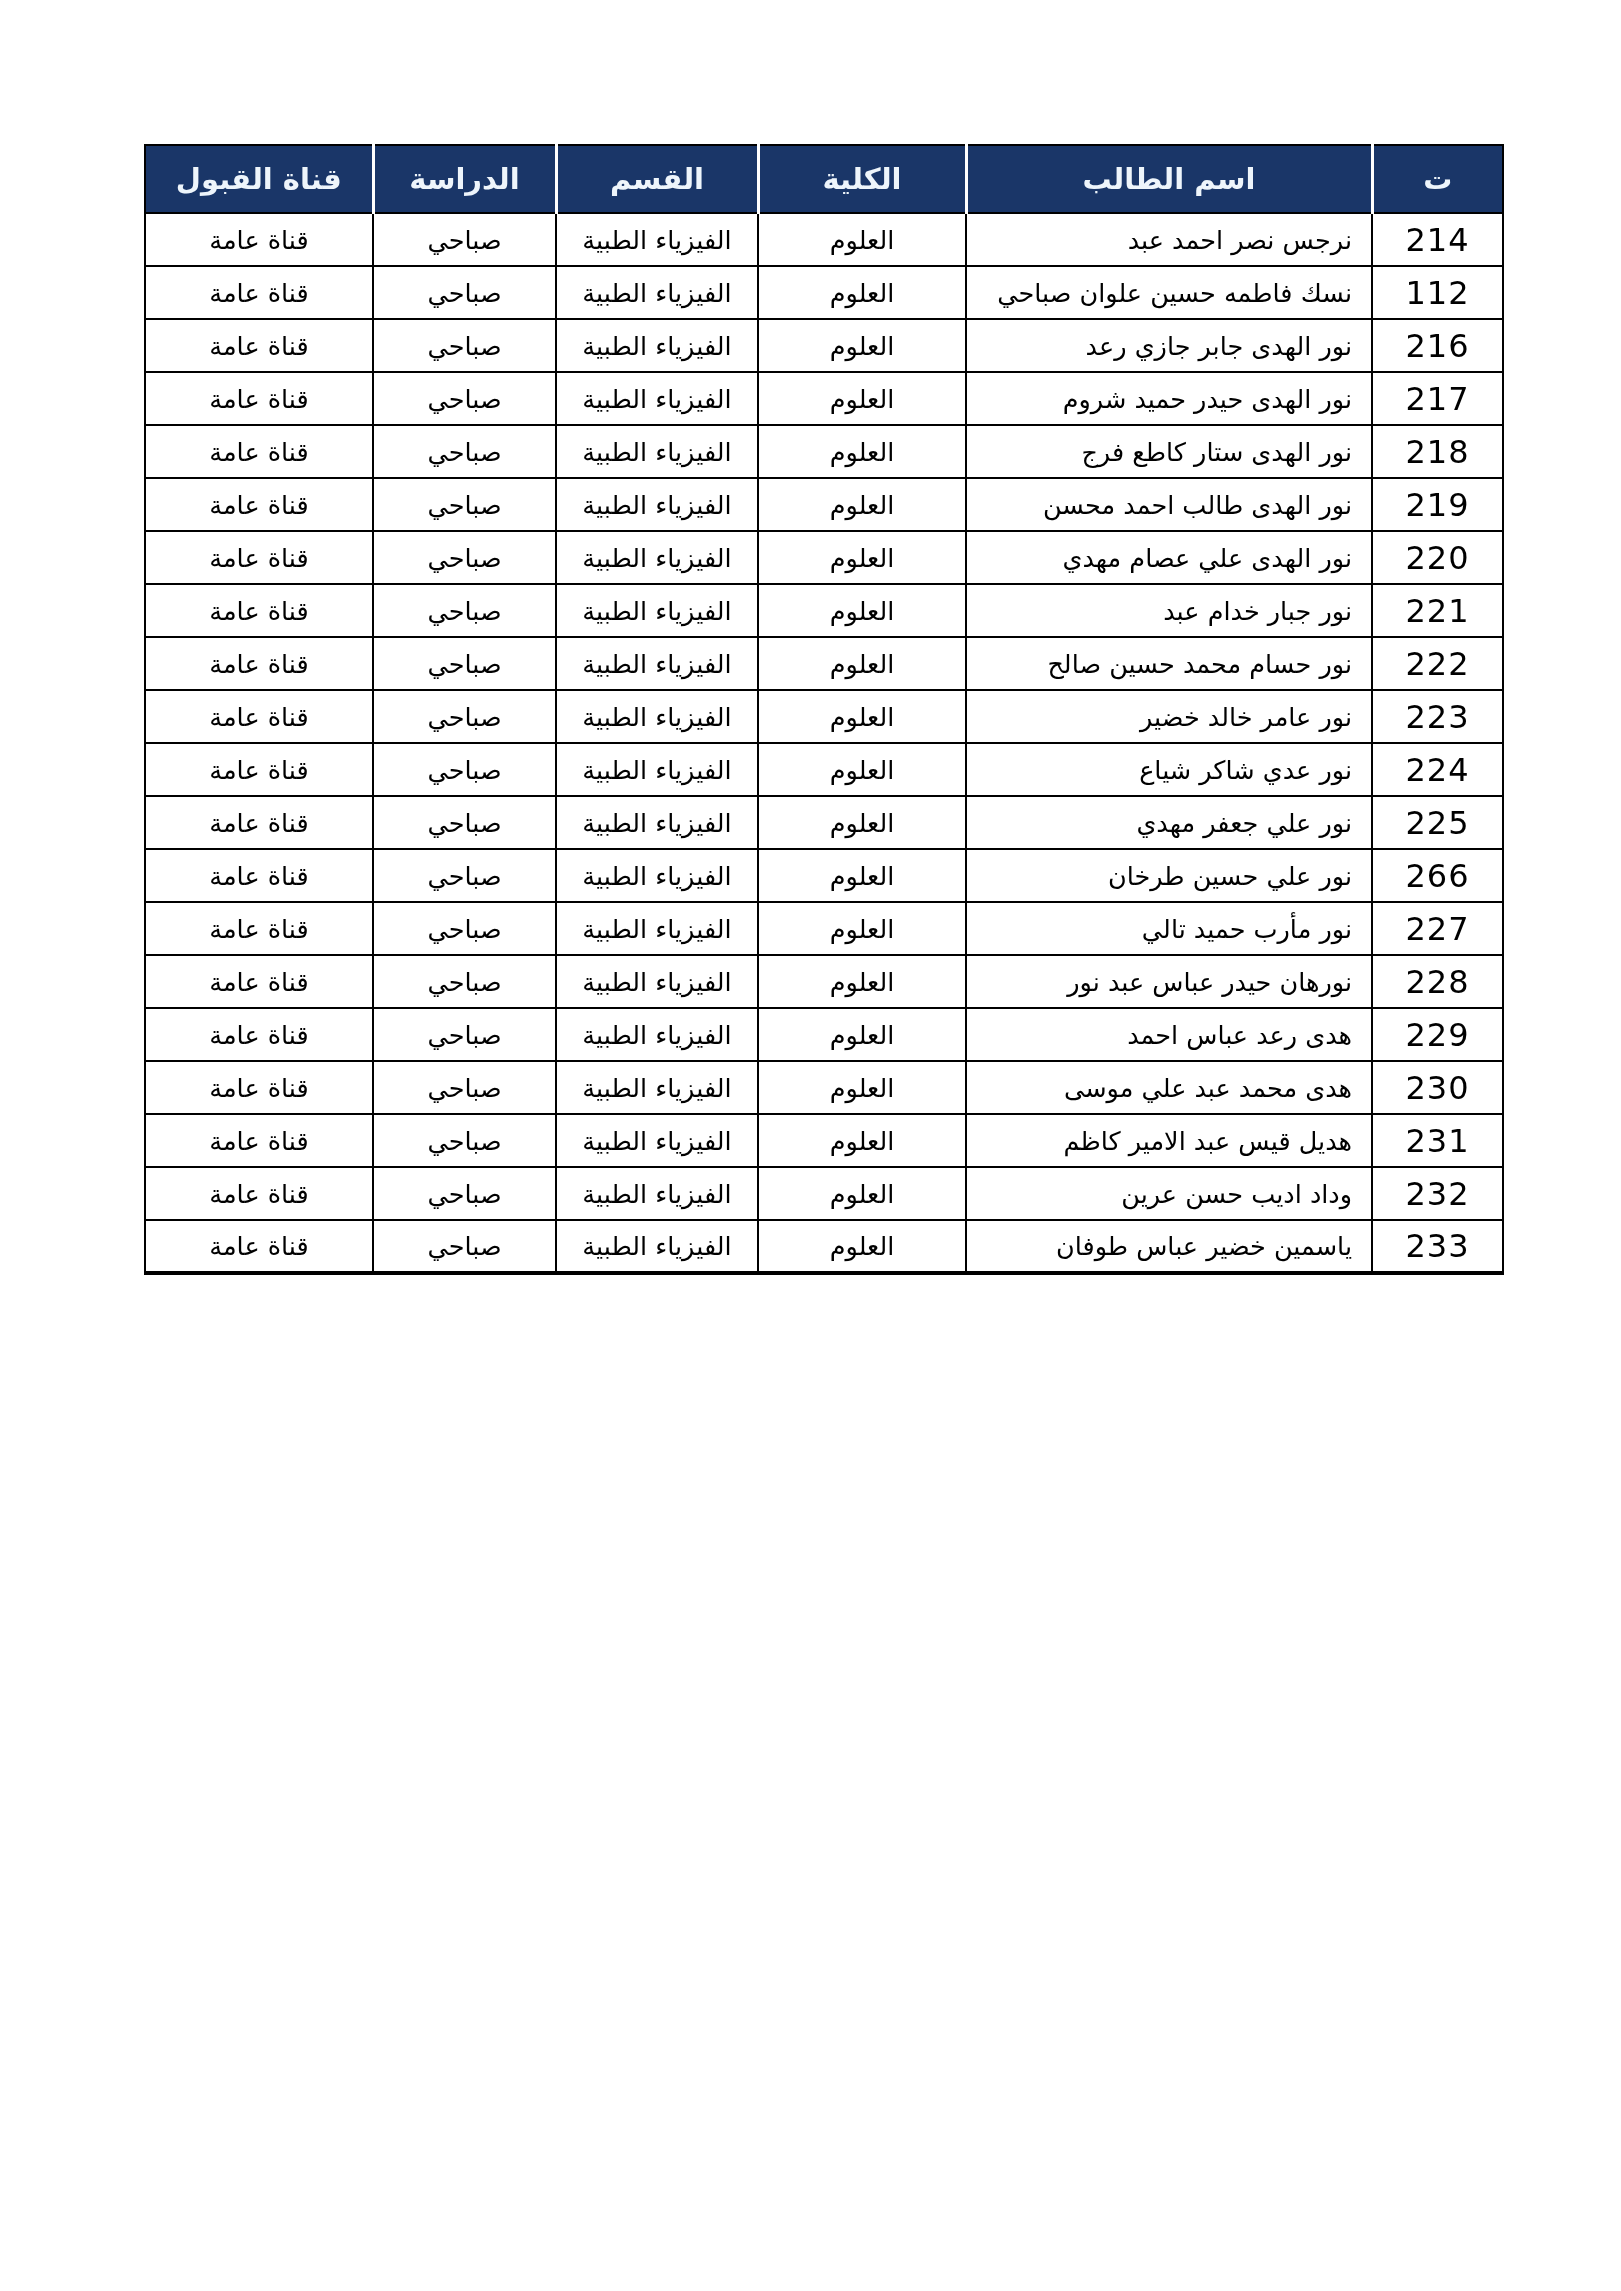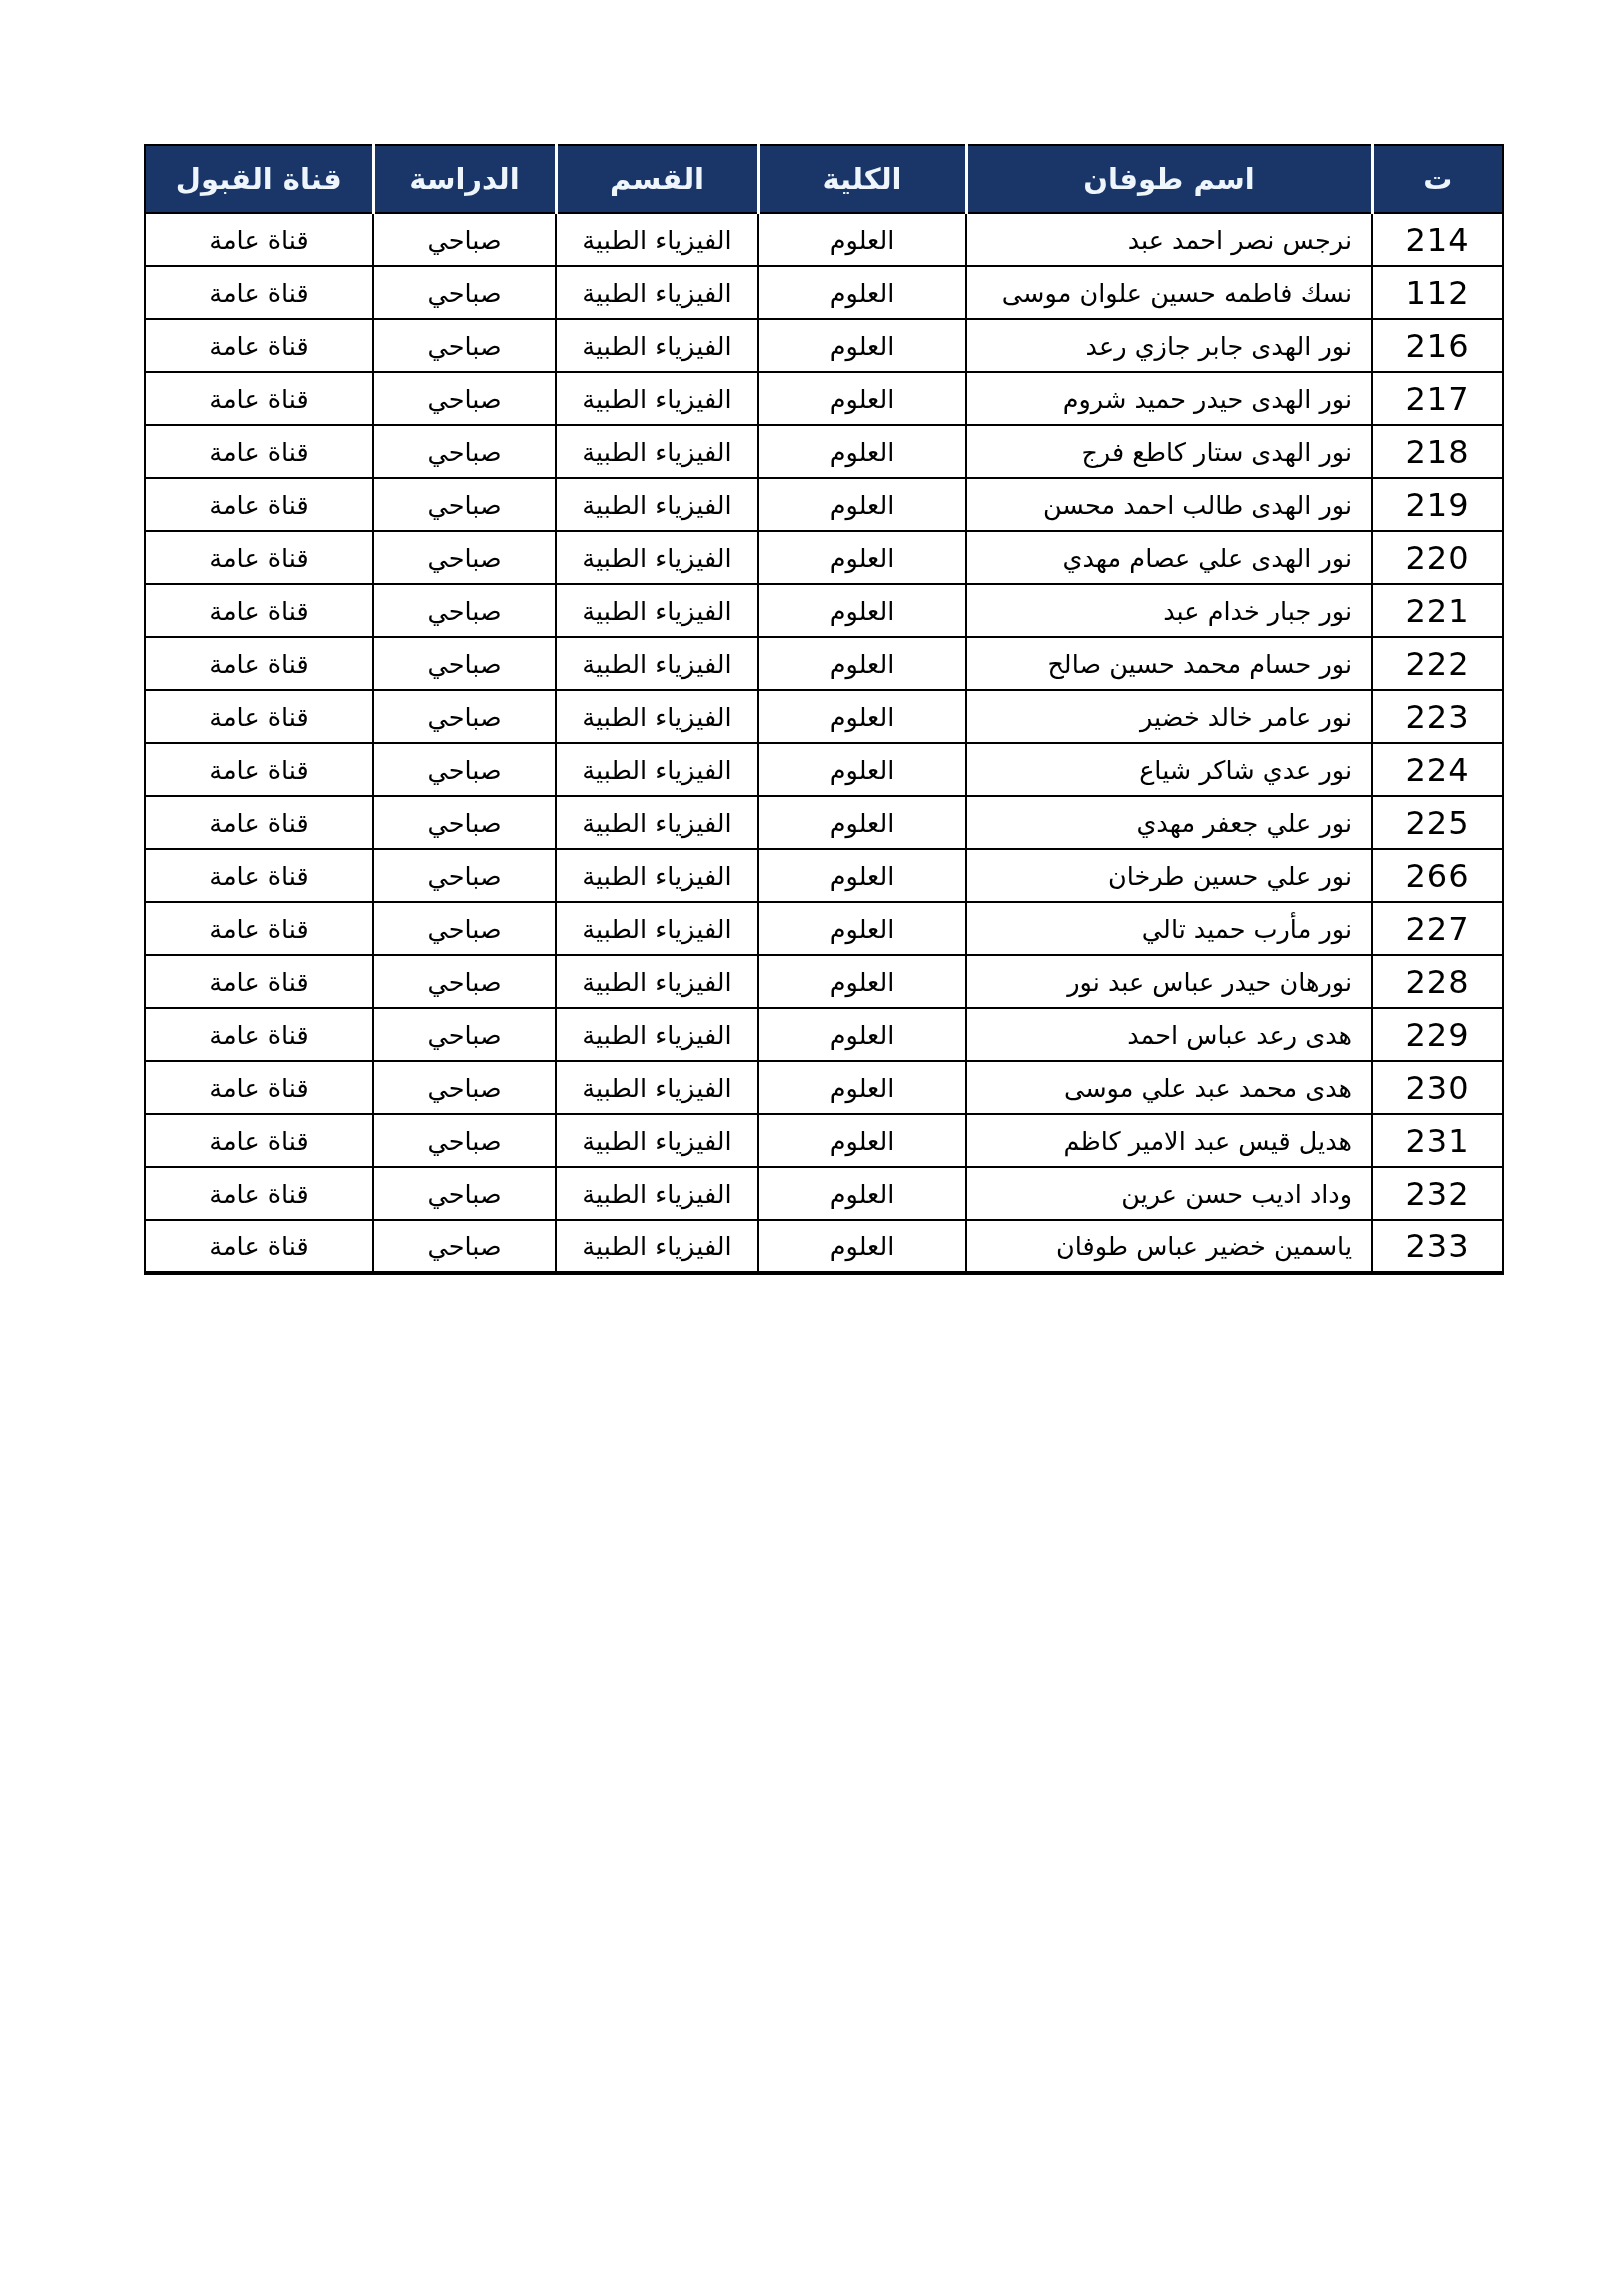"اسم طوفان" th { text: طوفان -> الطالب }
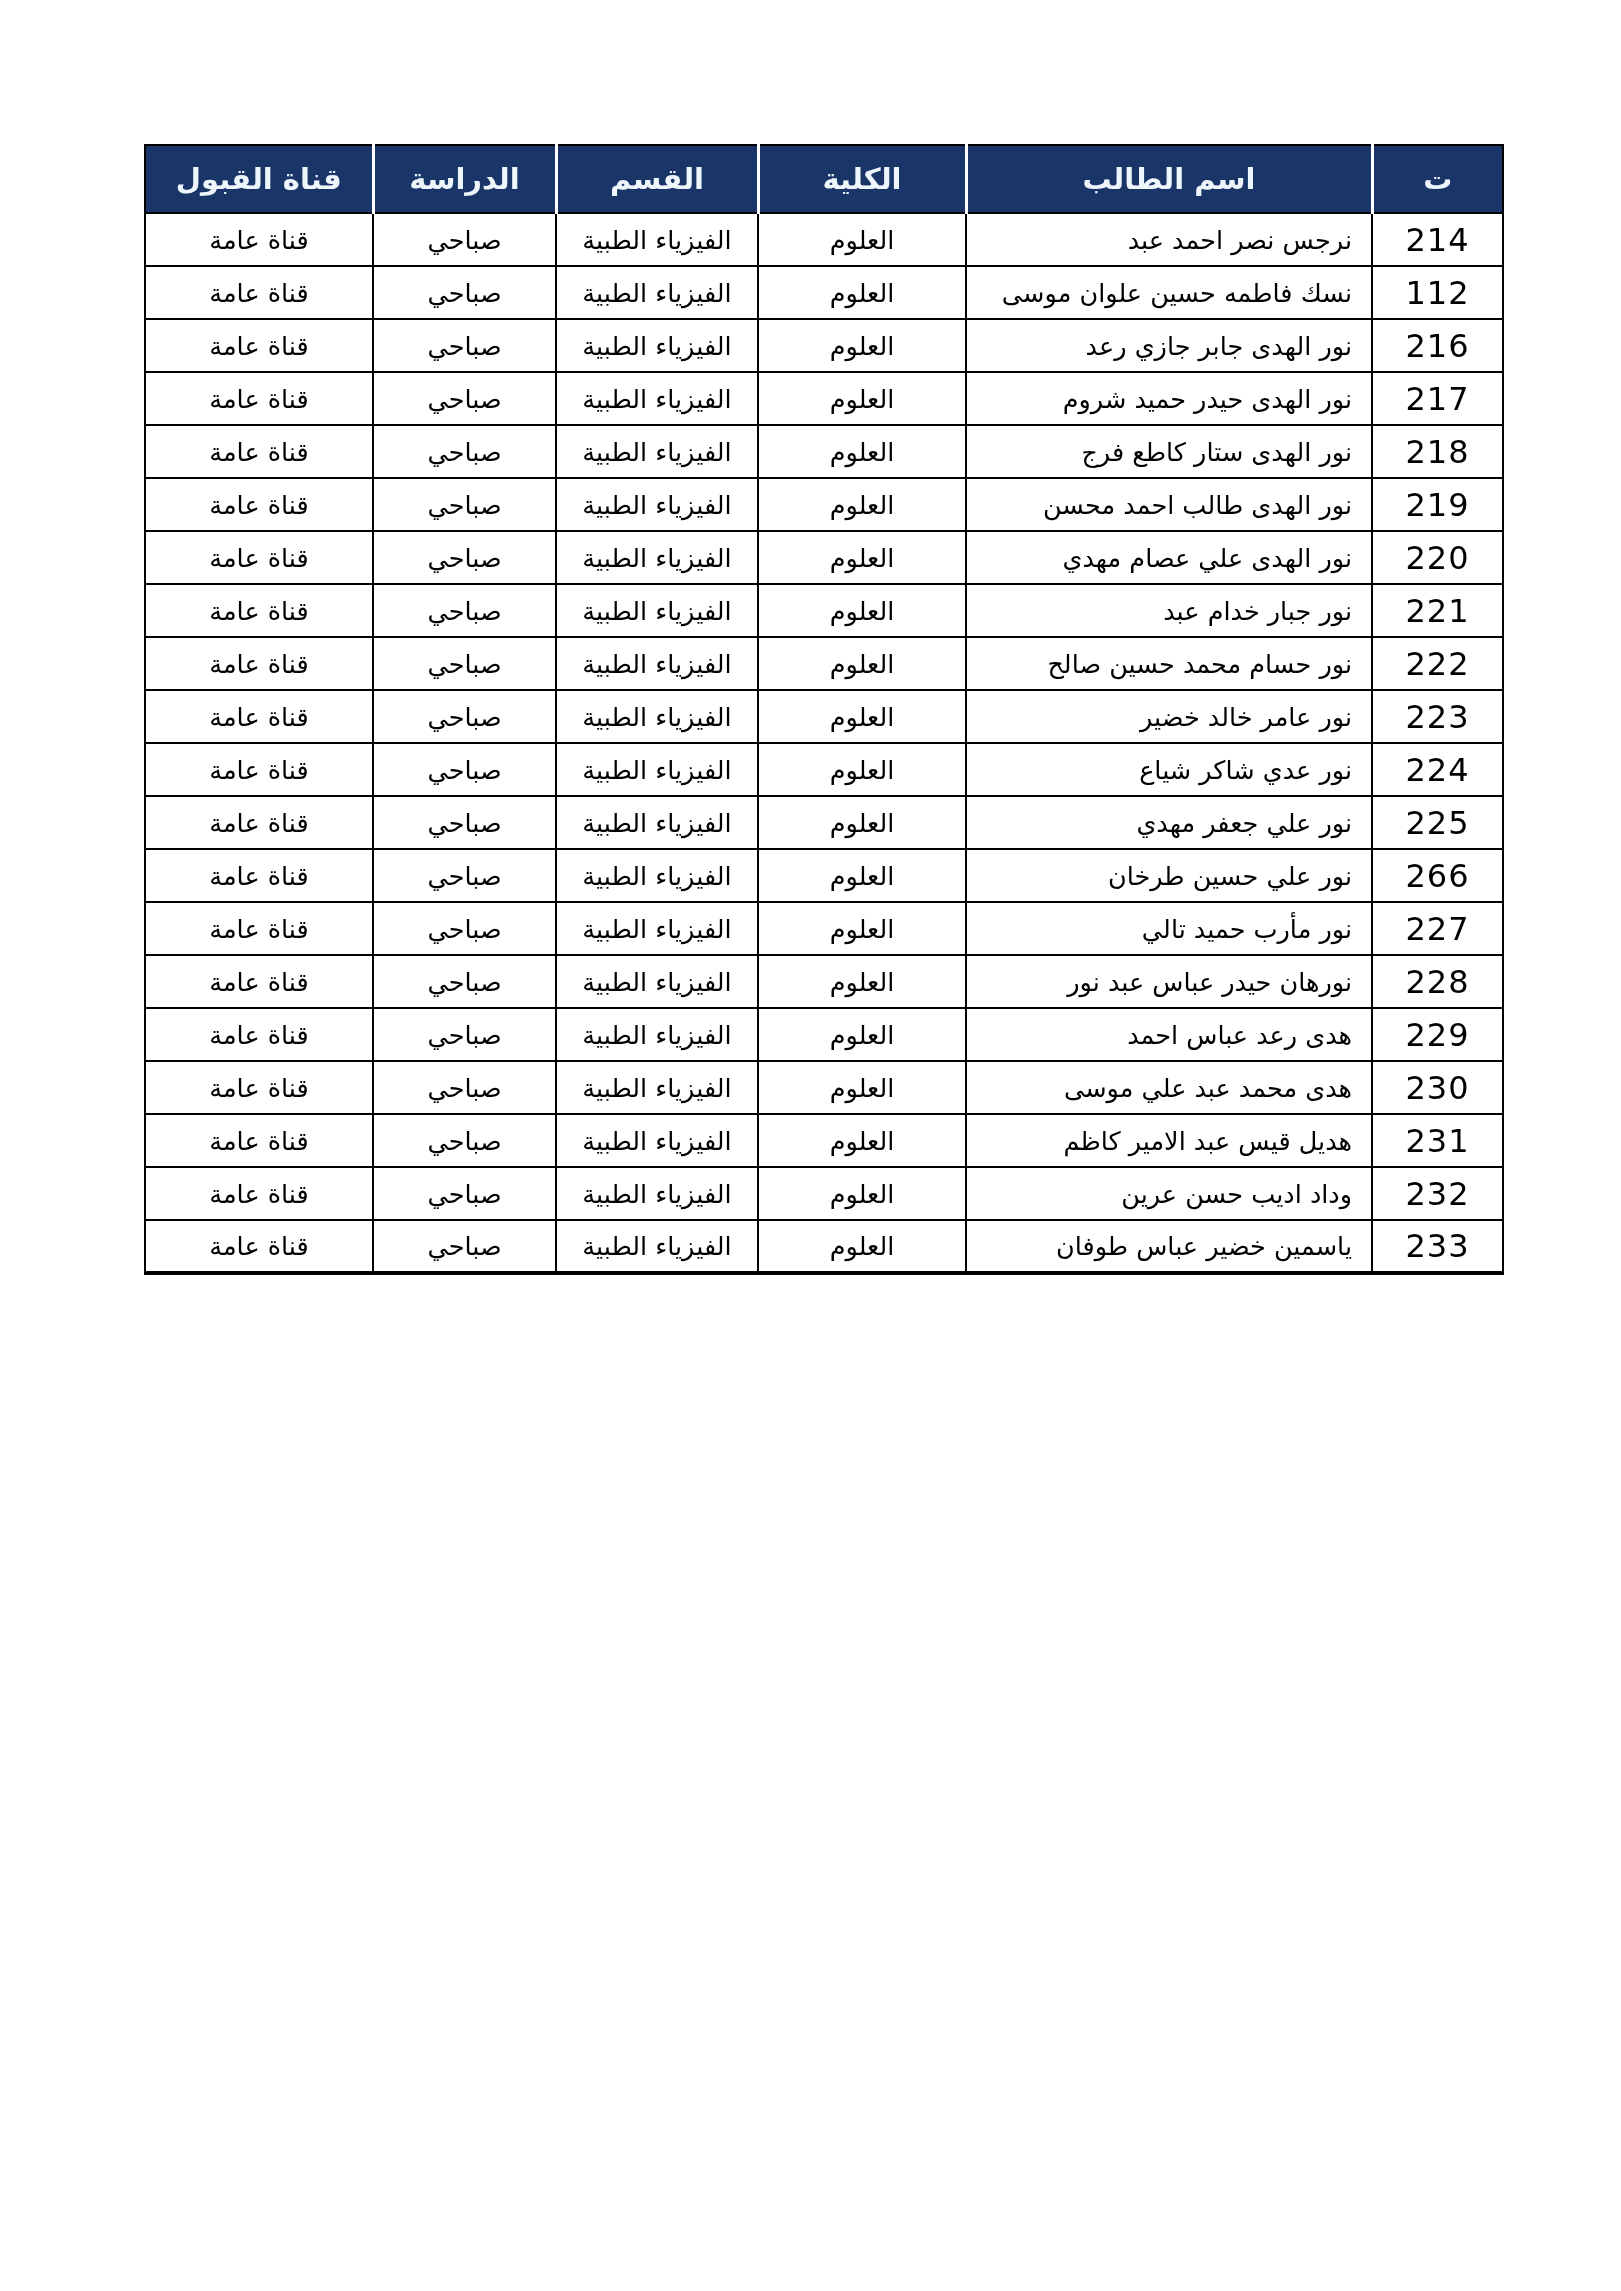"نسك فاطمه حسين علوان موسى" td.cell-name { text: موسى -> صباحي }
